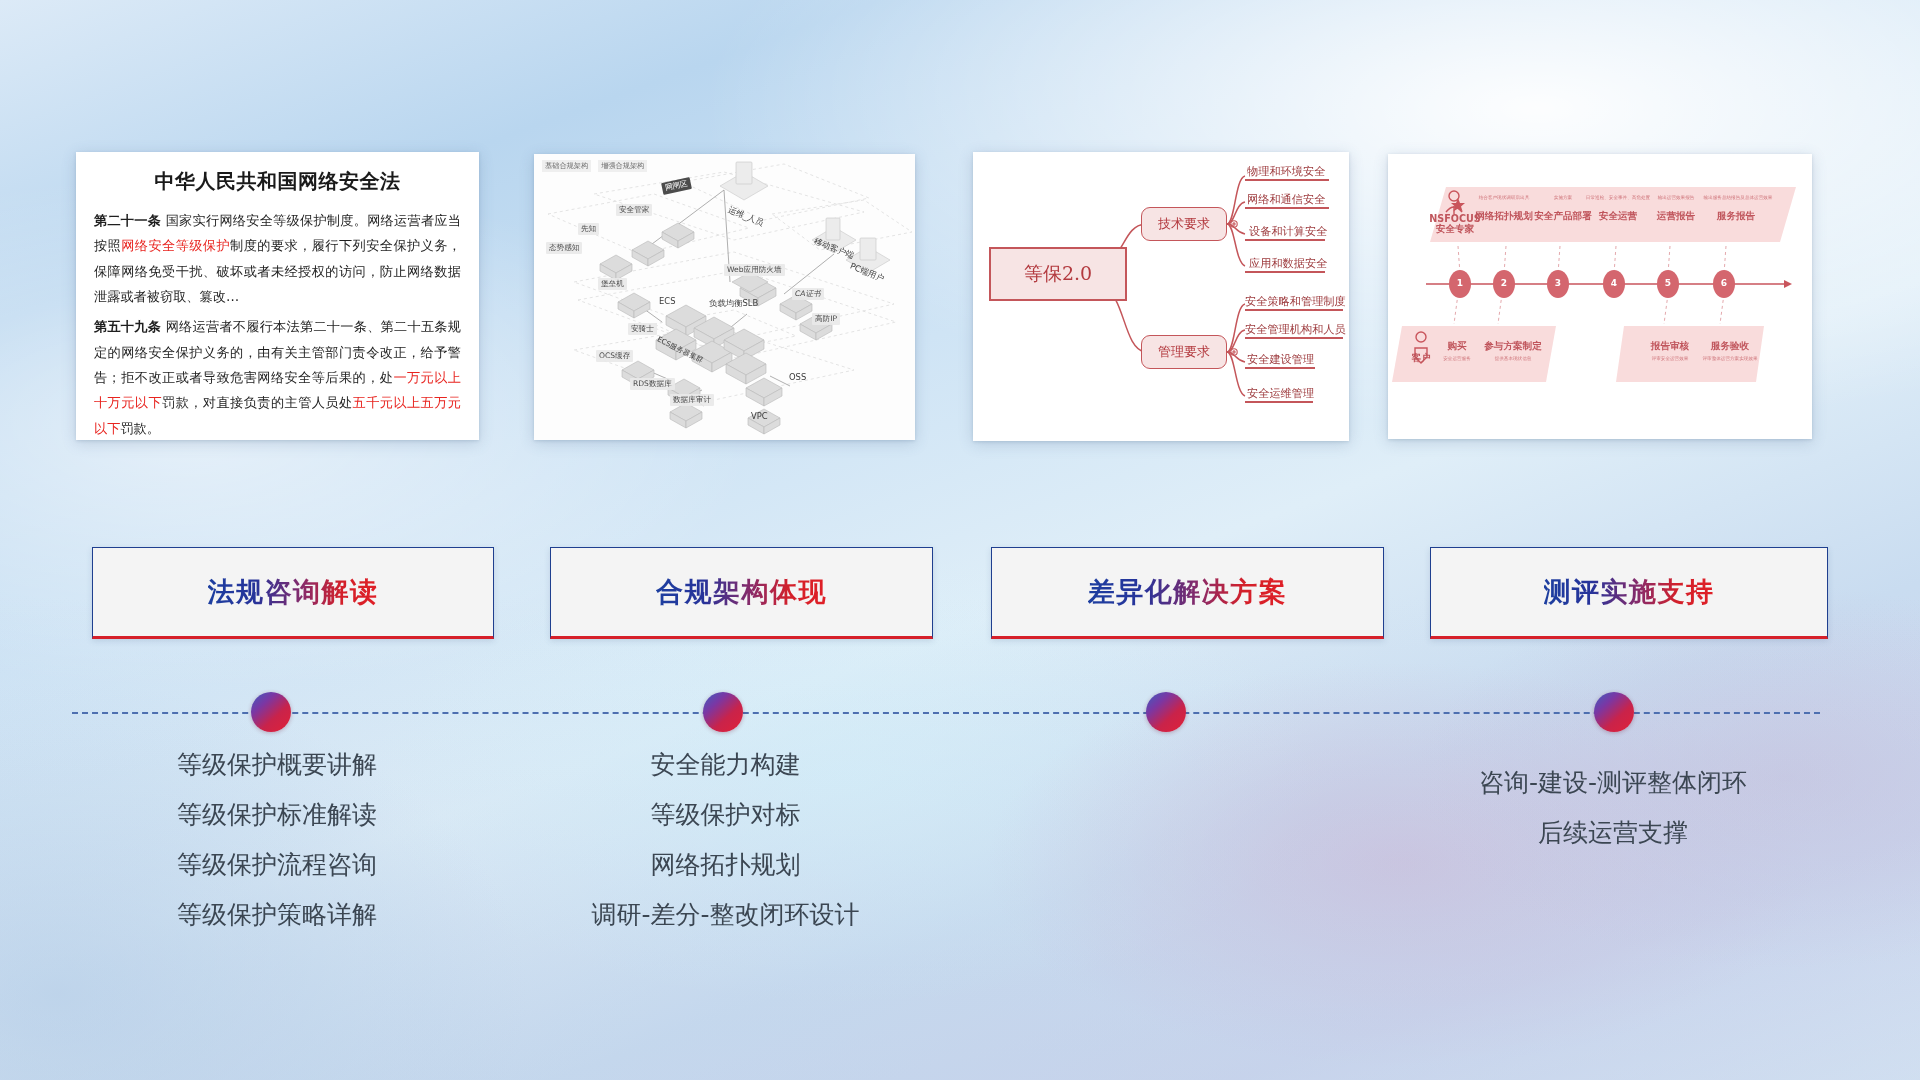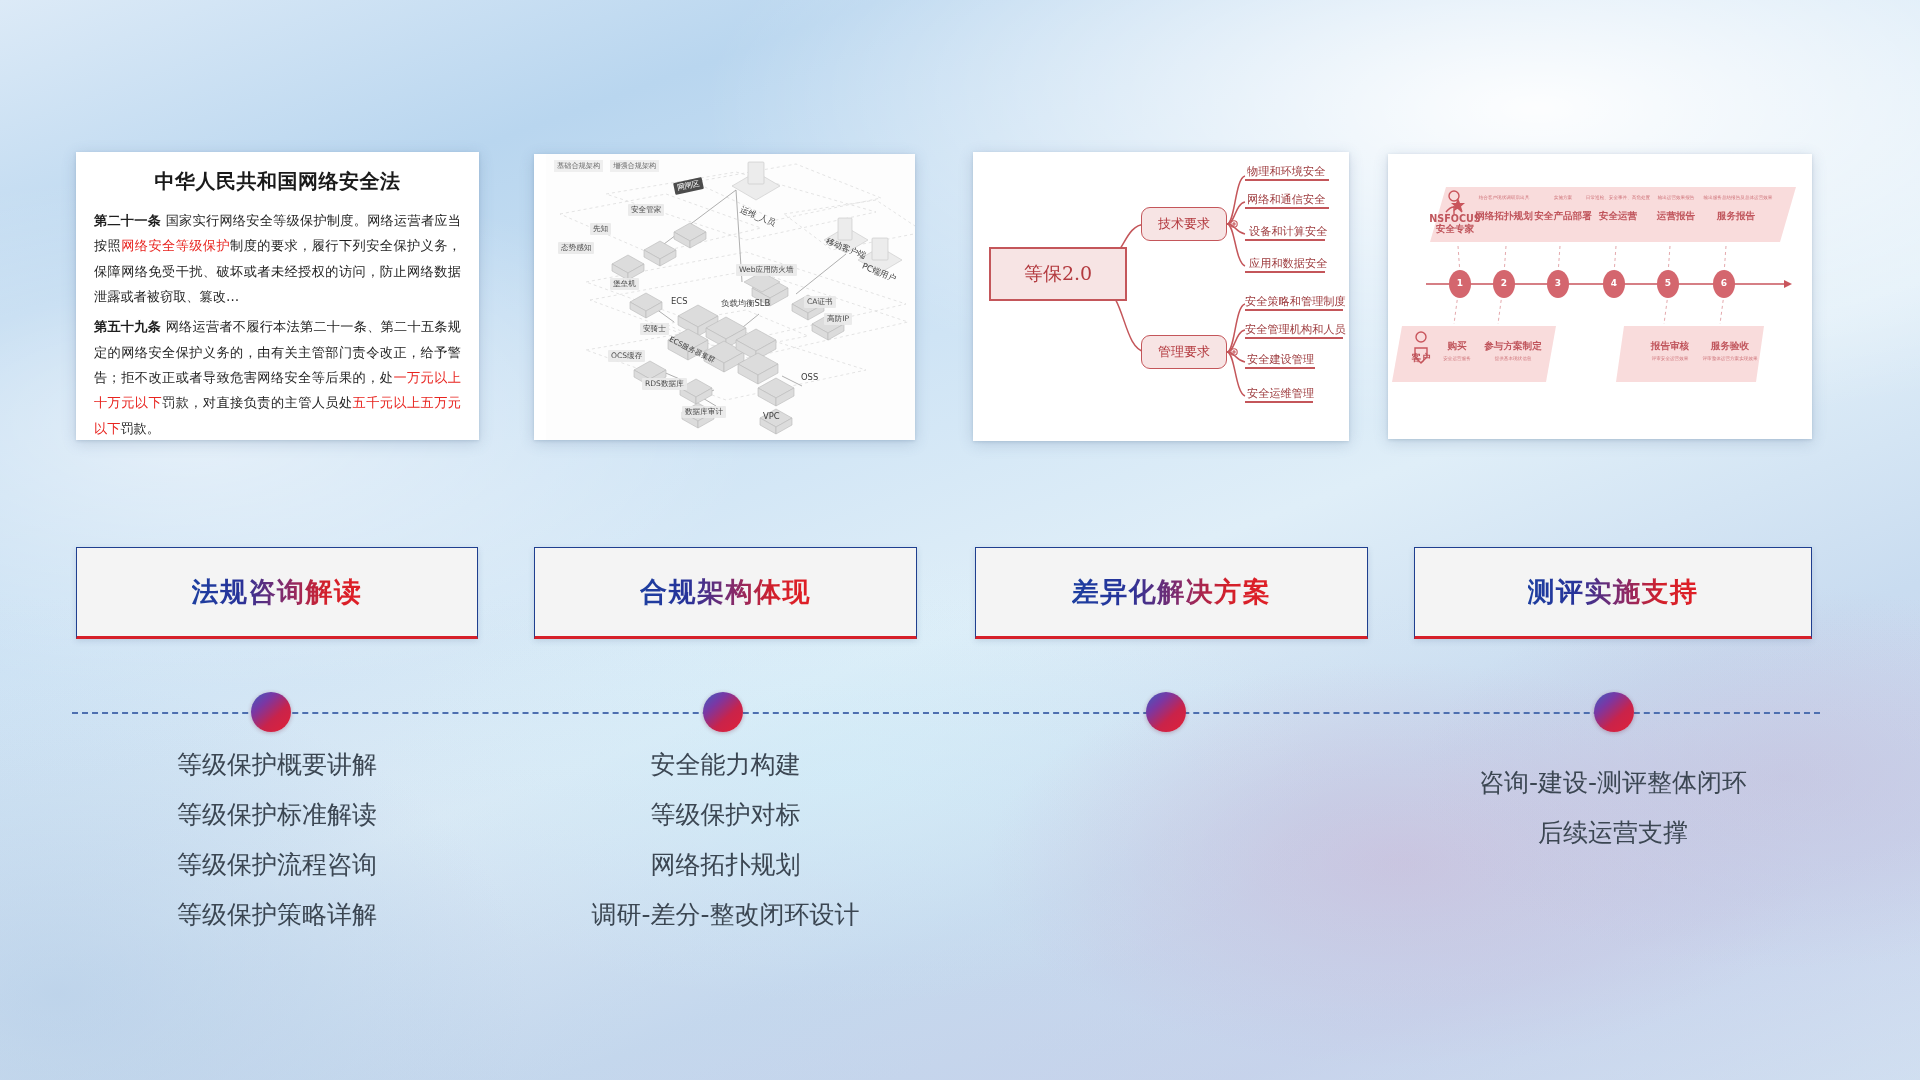"基础合规架构" .arch { margin-left: 12px -> none }
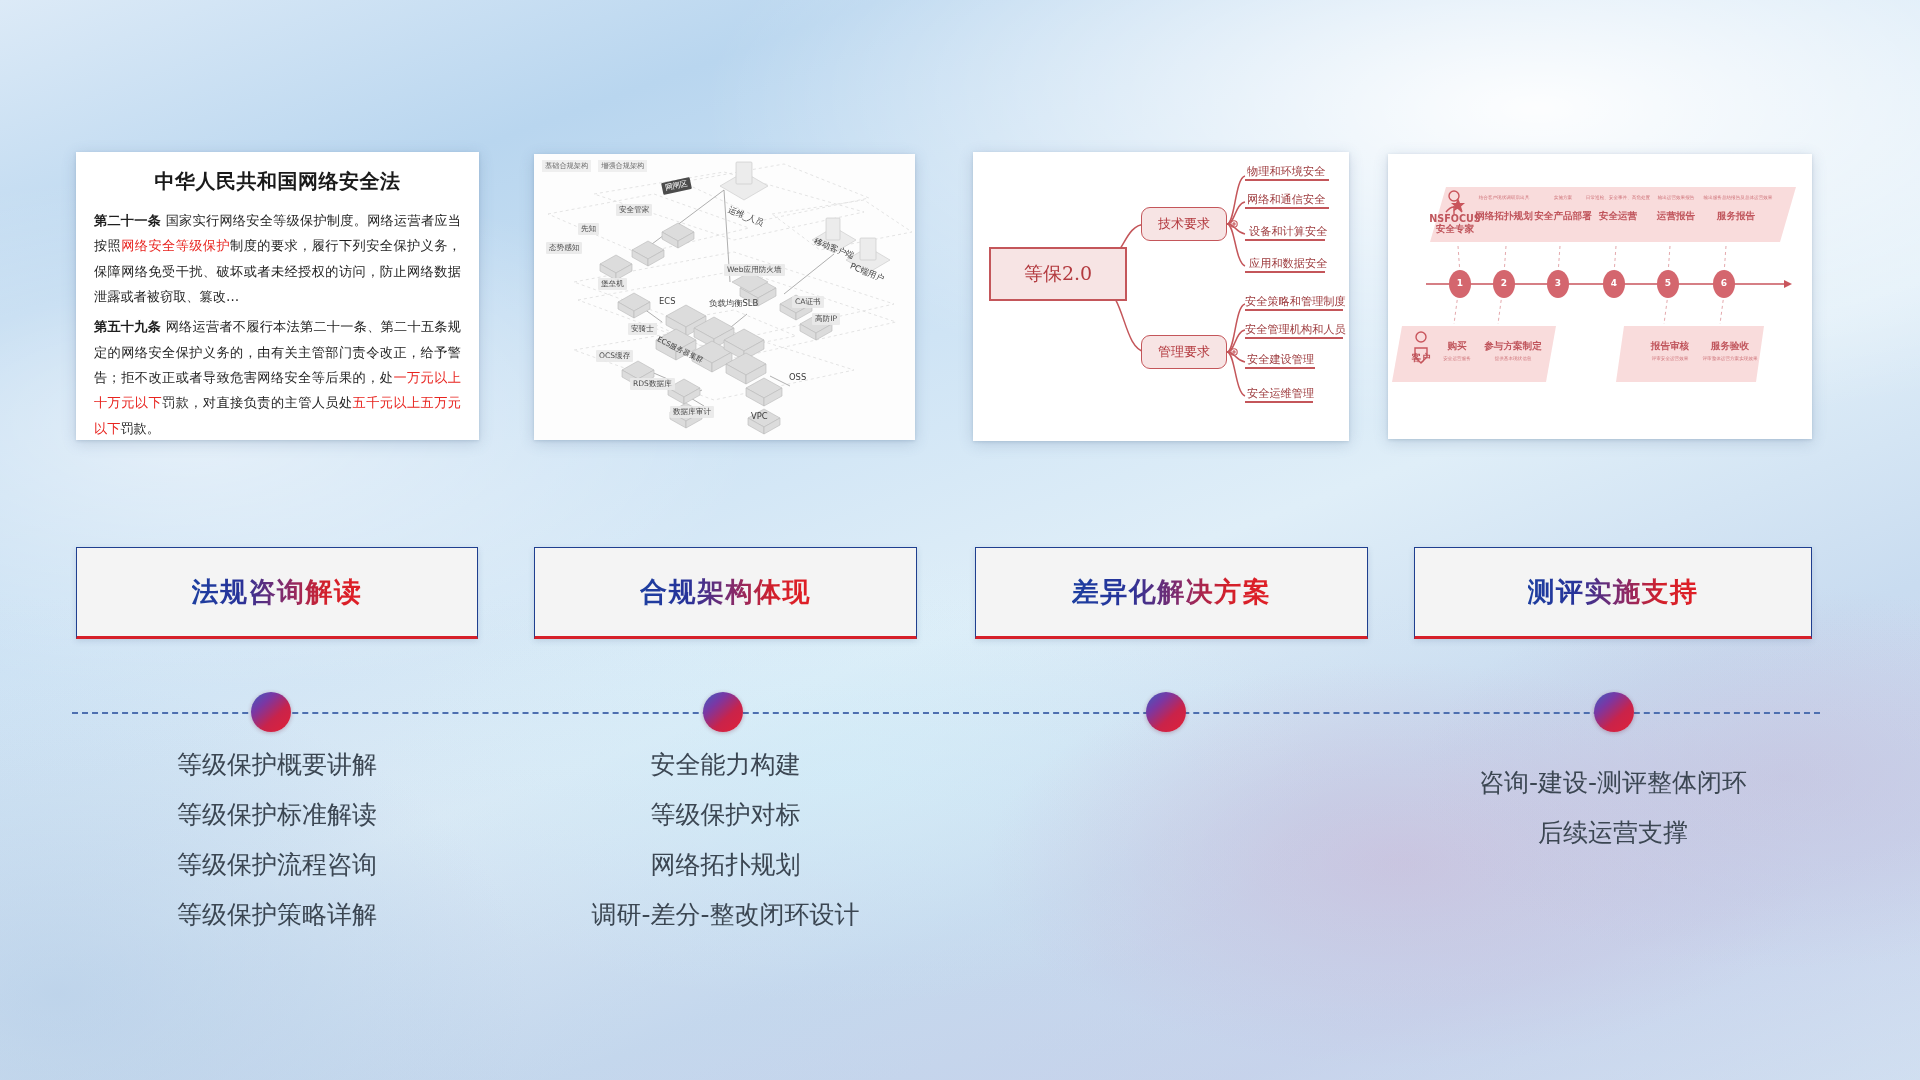"CA证书" div.nodelbl { font-style: none -> italic; top: 142px -> 134px }
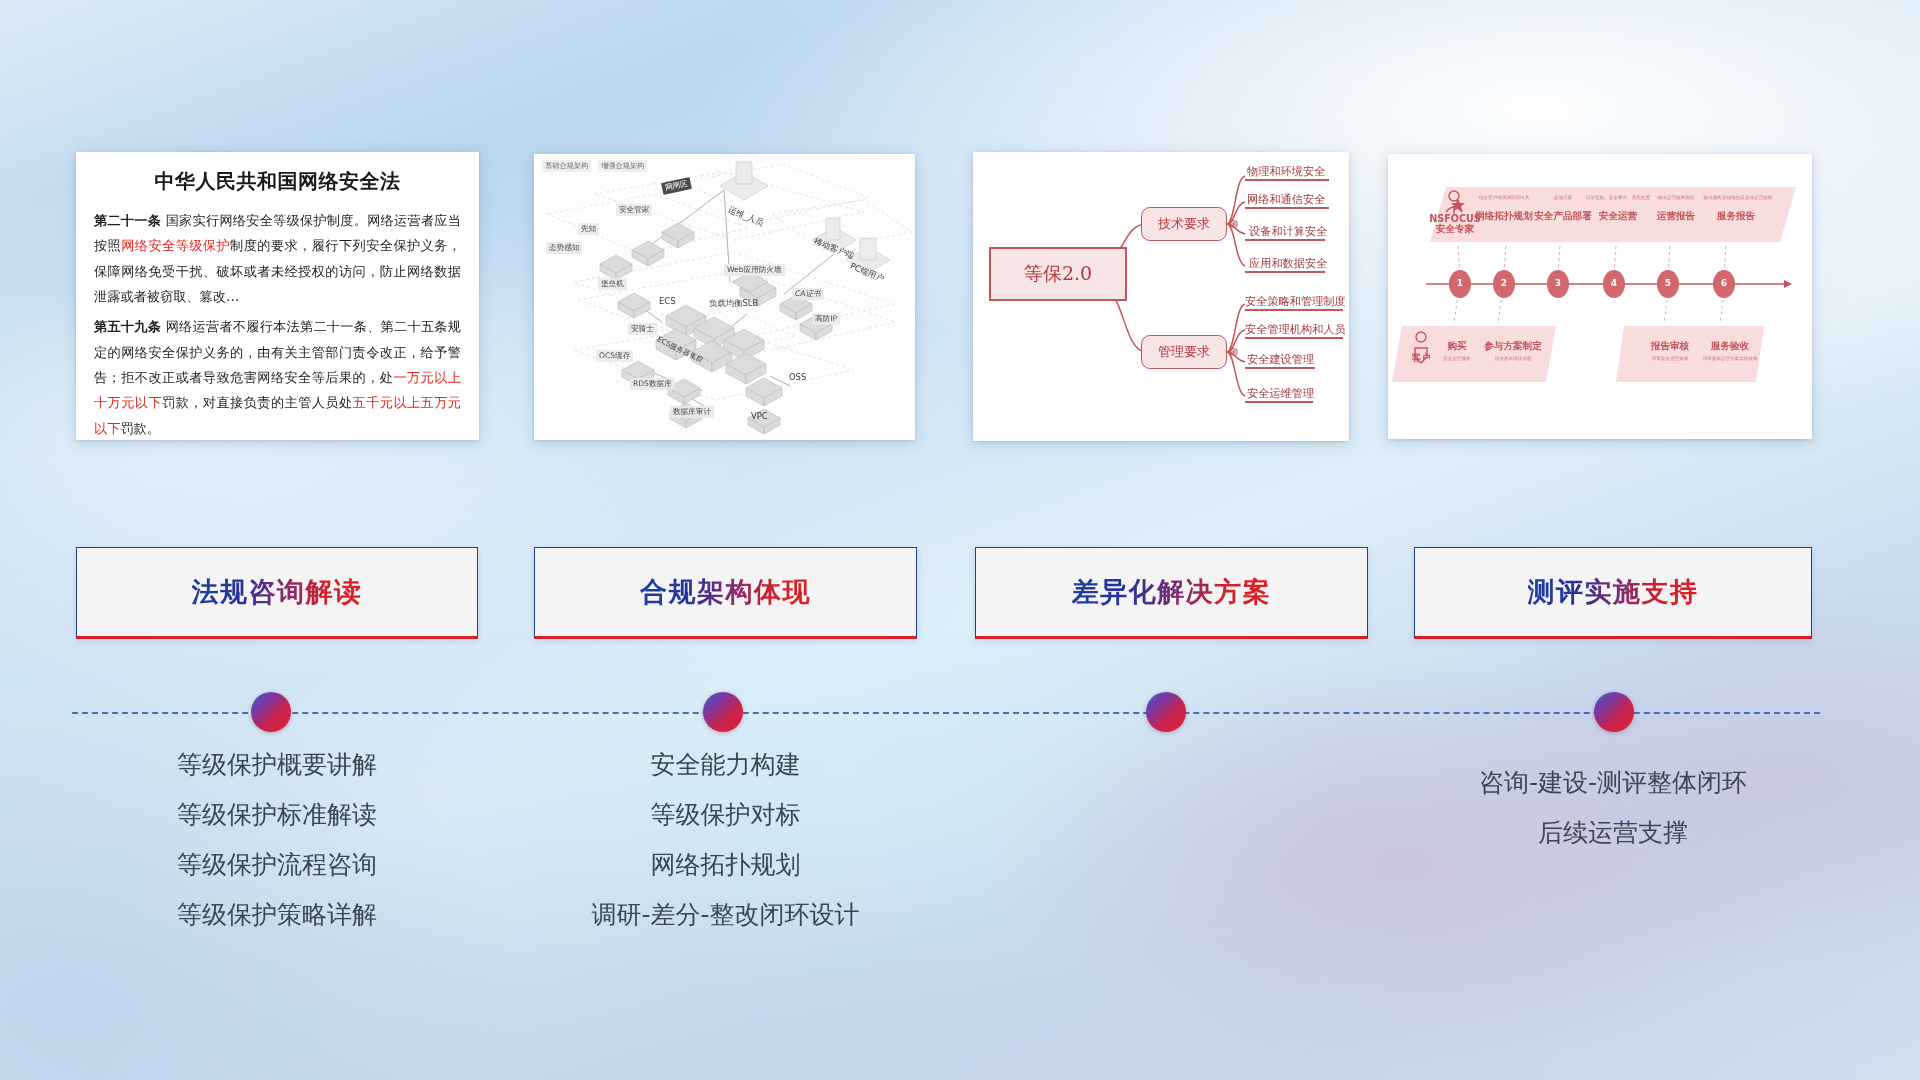"数据库审计" div.nodelbl { top: 252px -> 240px }
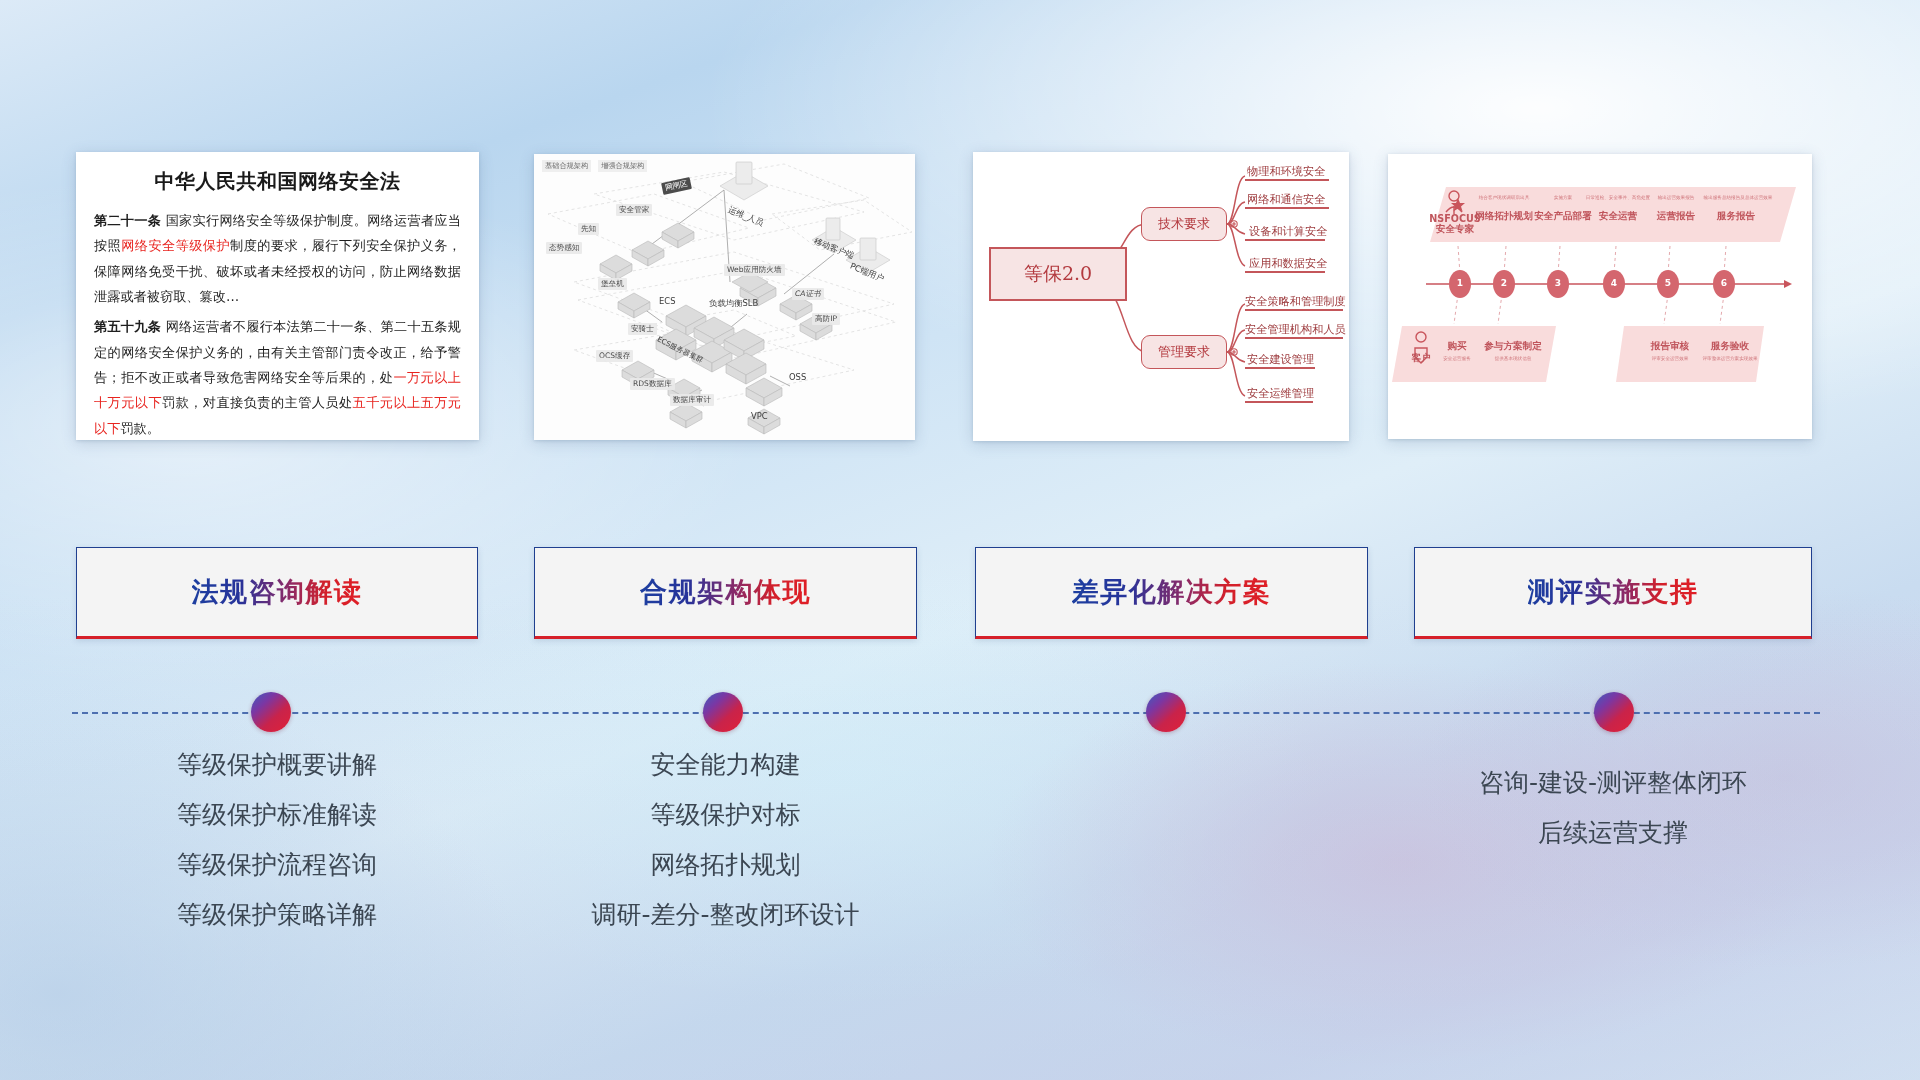"法规咨询解读" .titles { left: 0 -> 16px }
